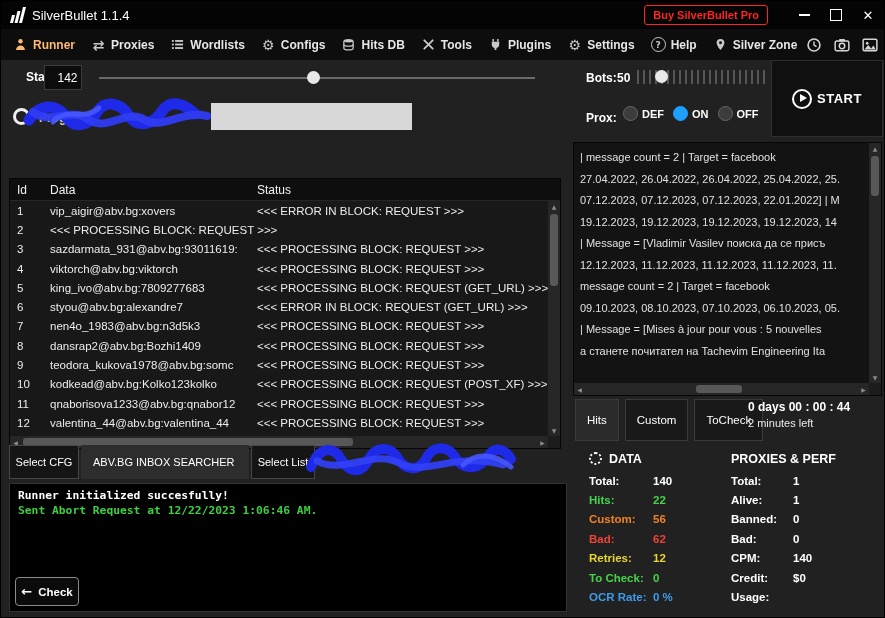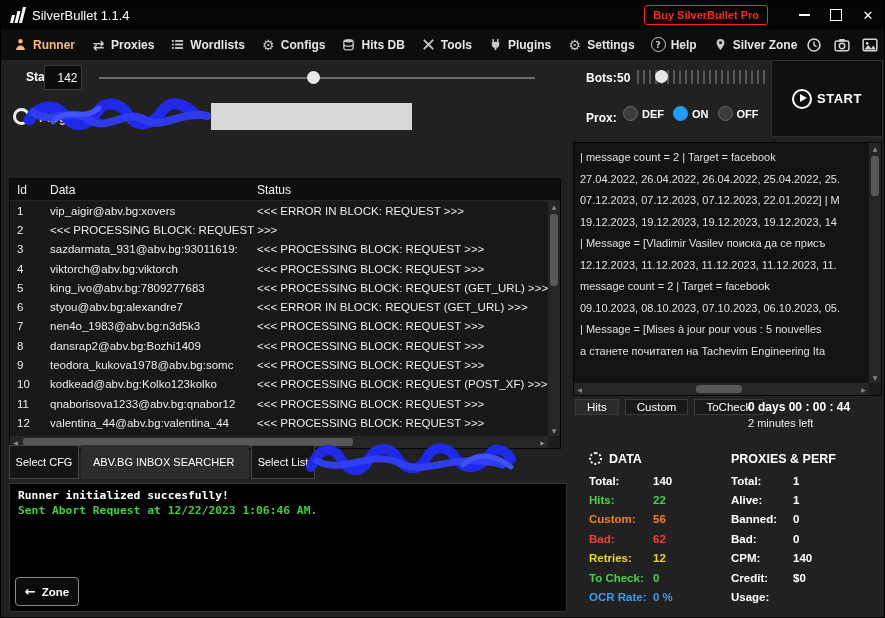"Hits" .tab { height: 16px -> 42px }
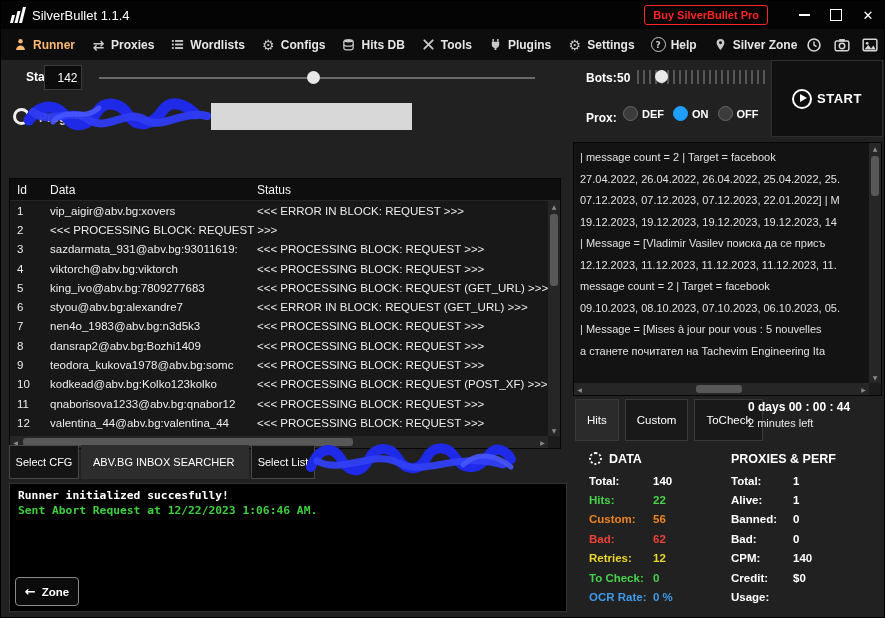"Zone" span { text: Zone -> Check }
